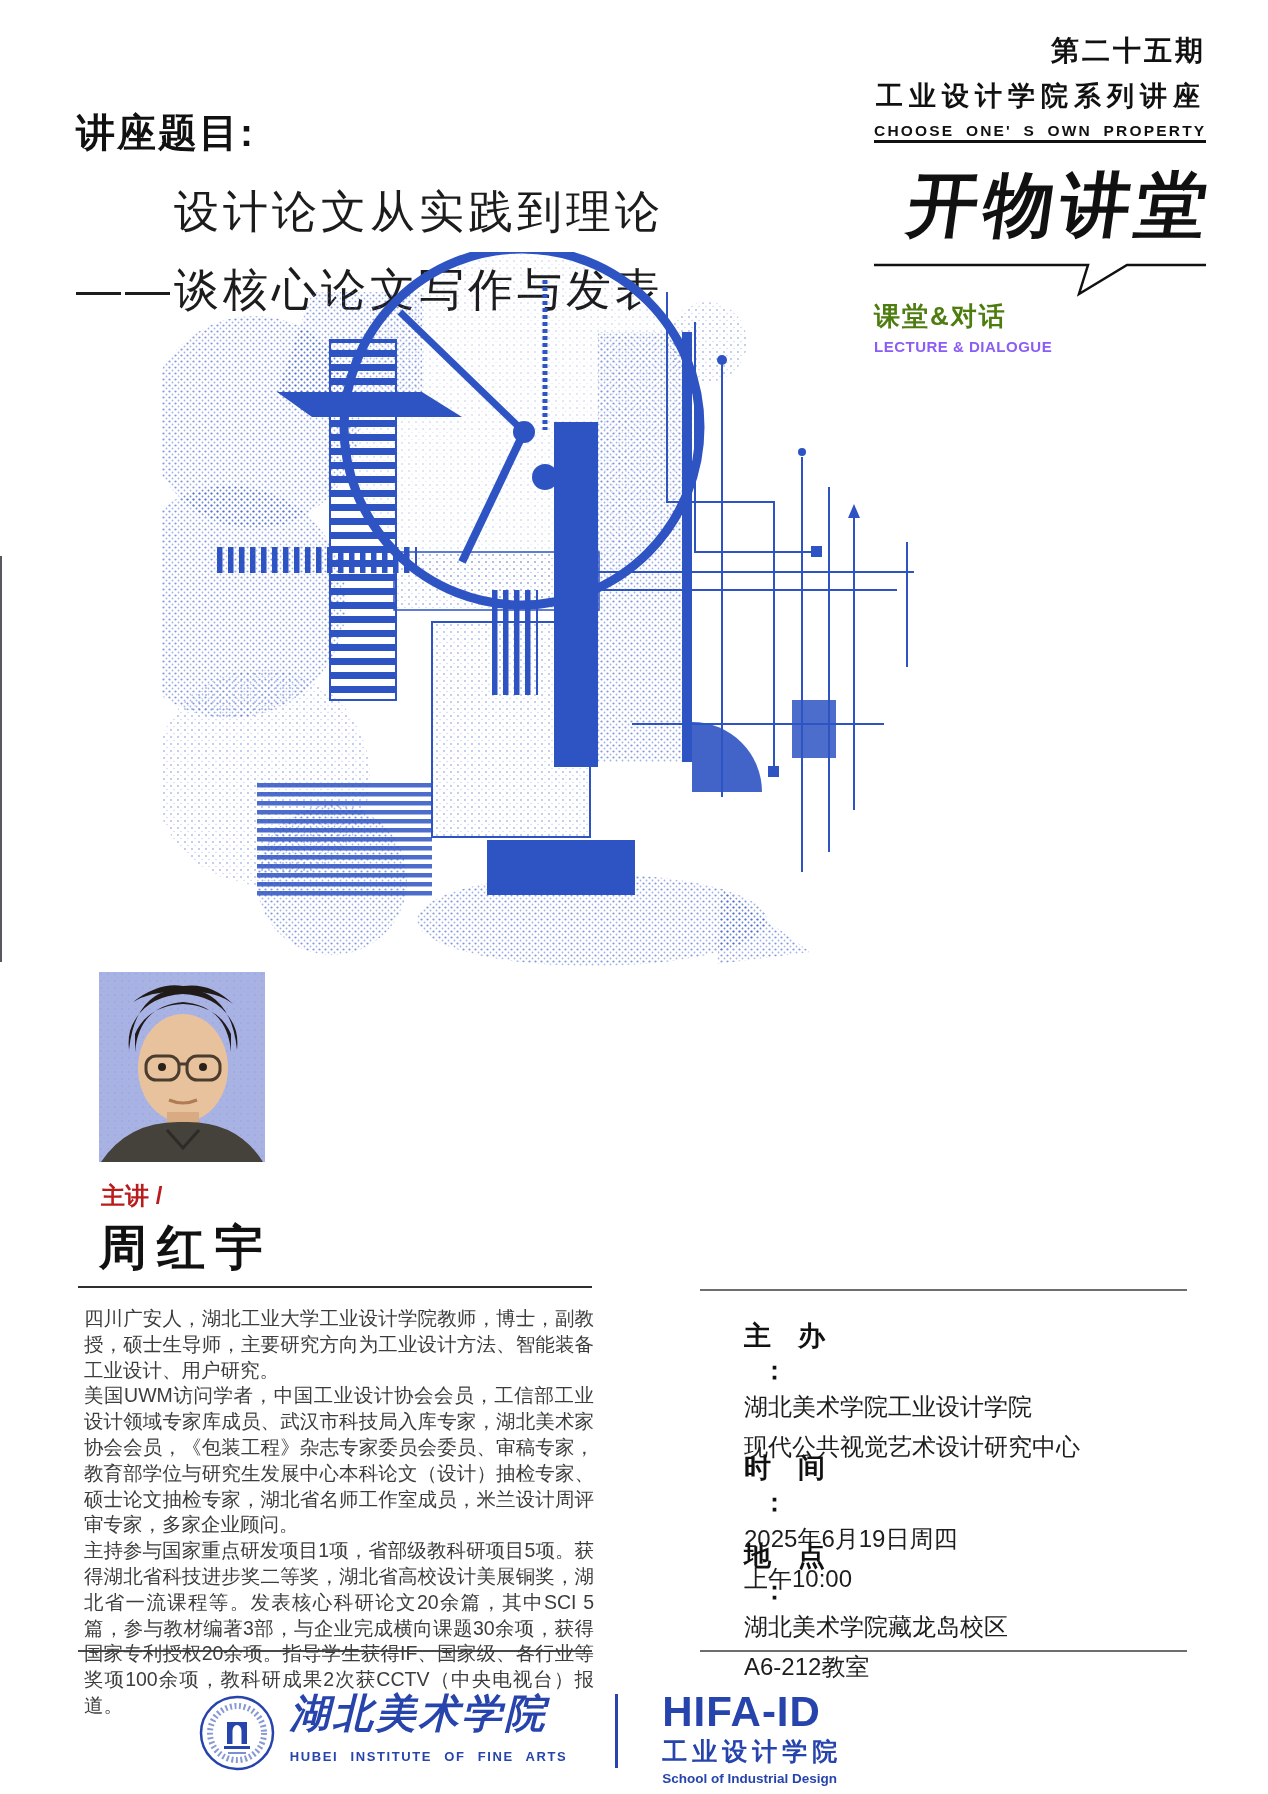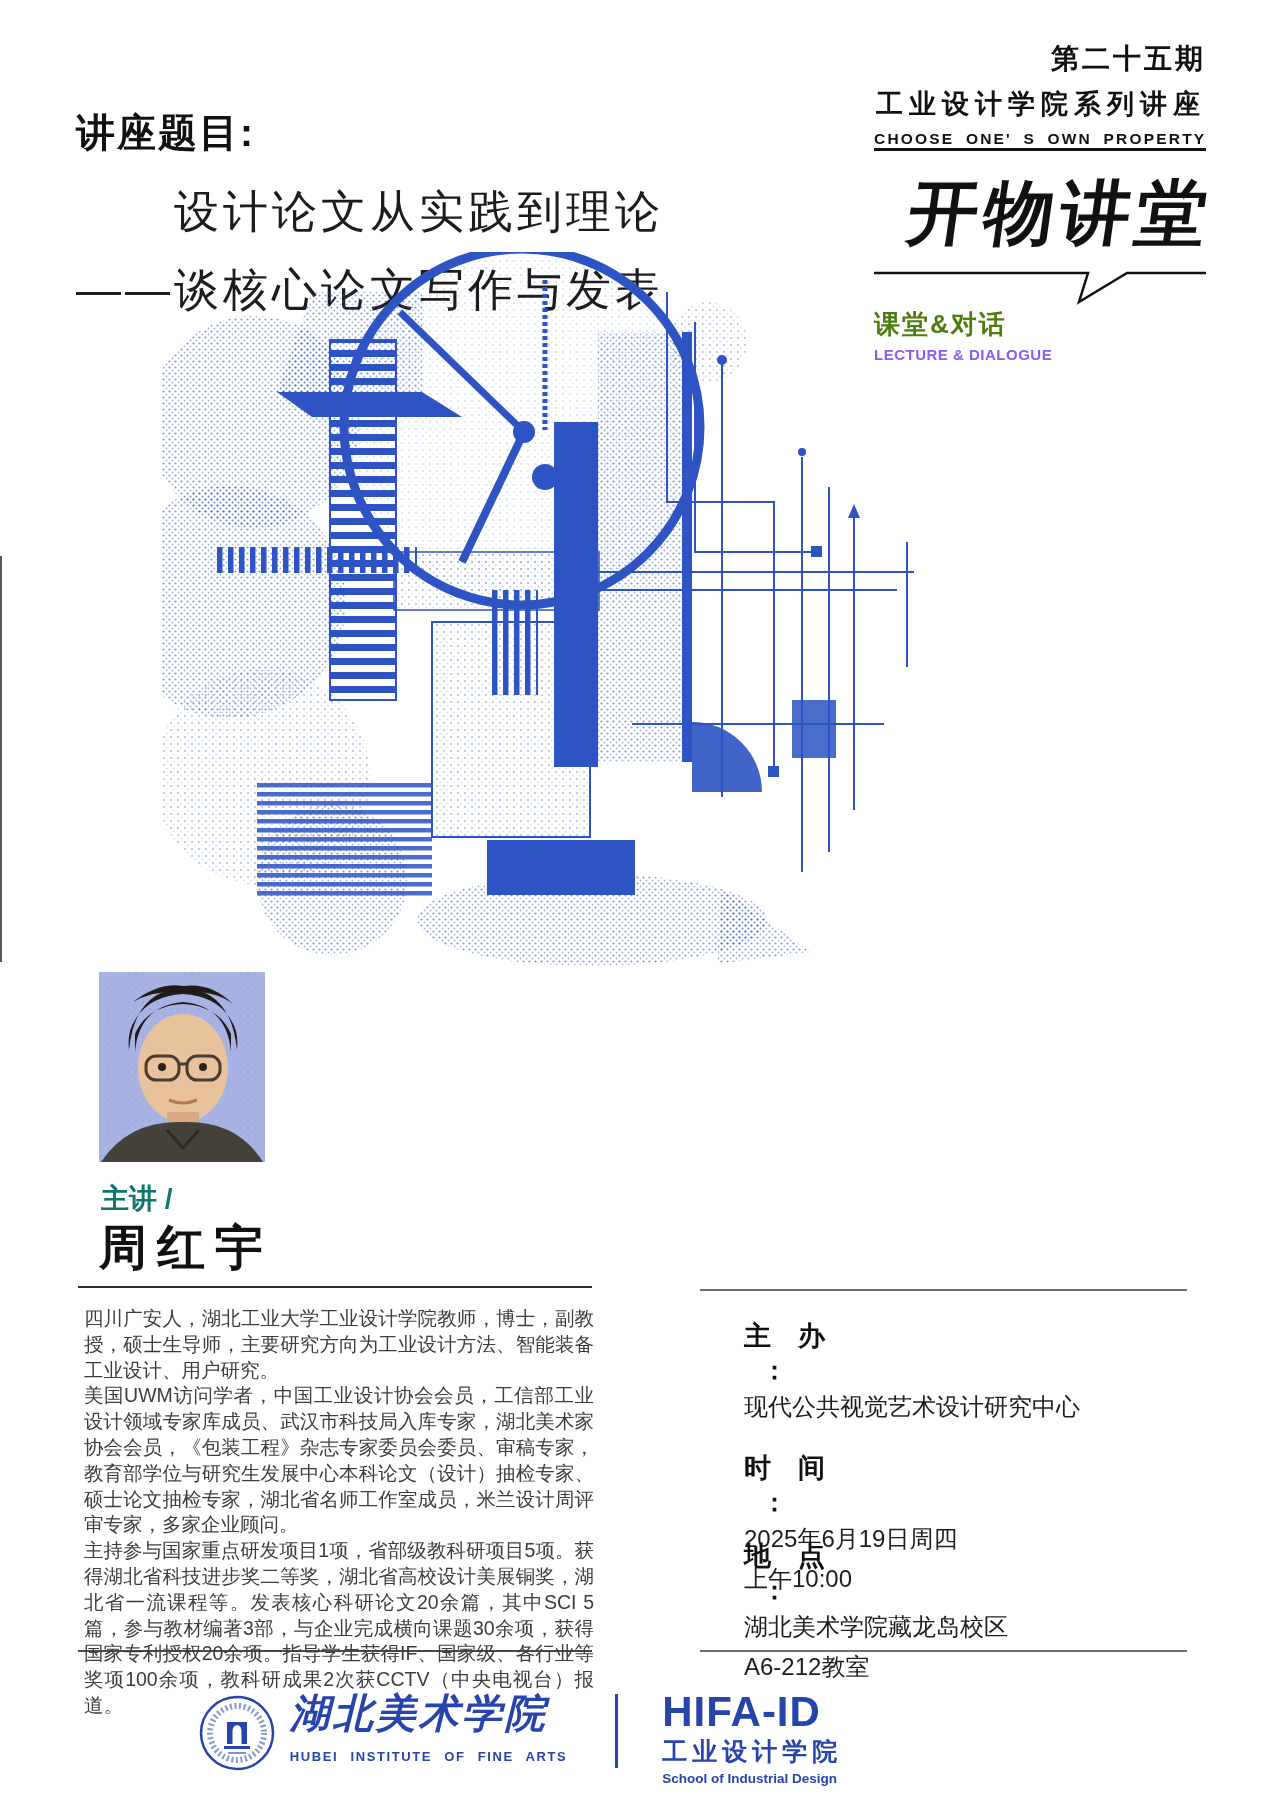"第二十五期" .series-block { top: 40px -> 32px }
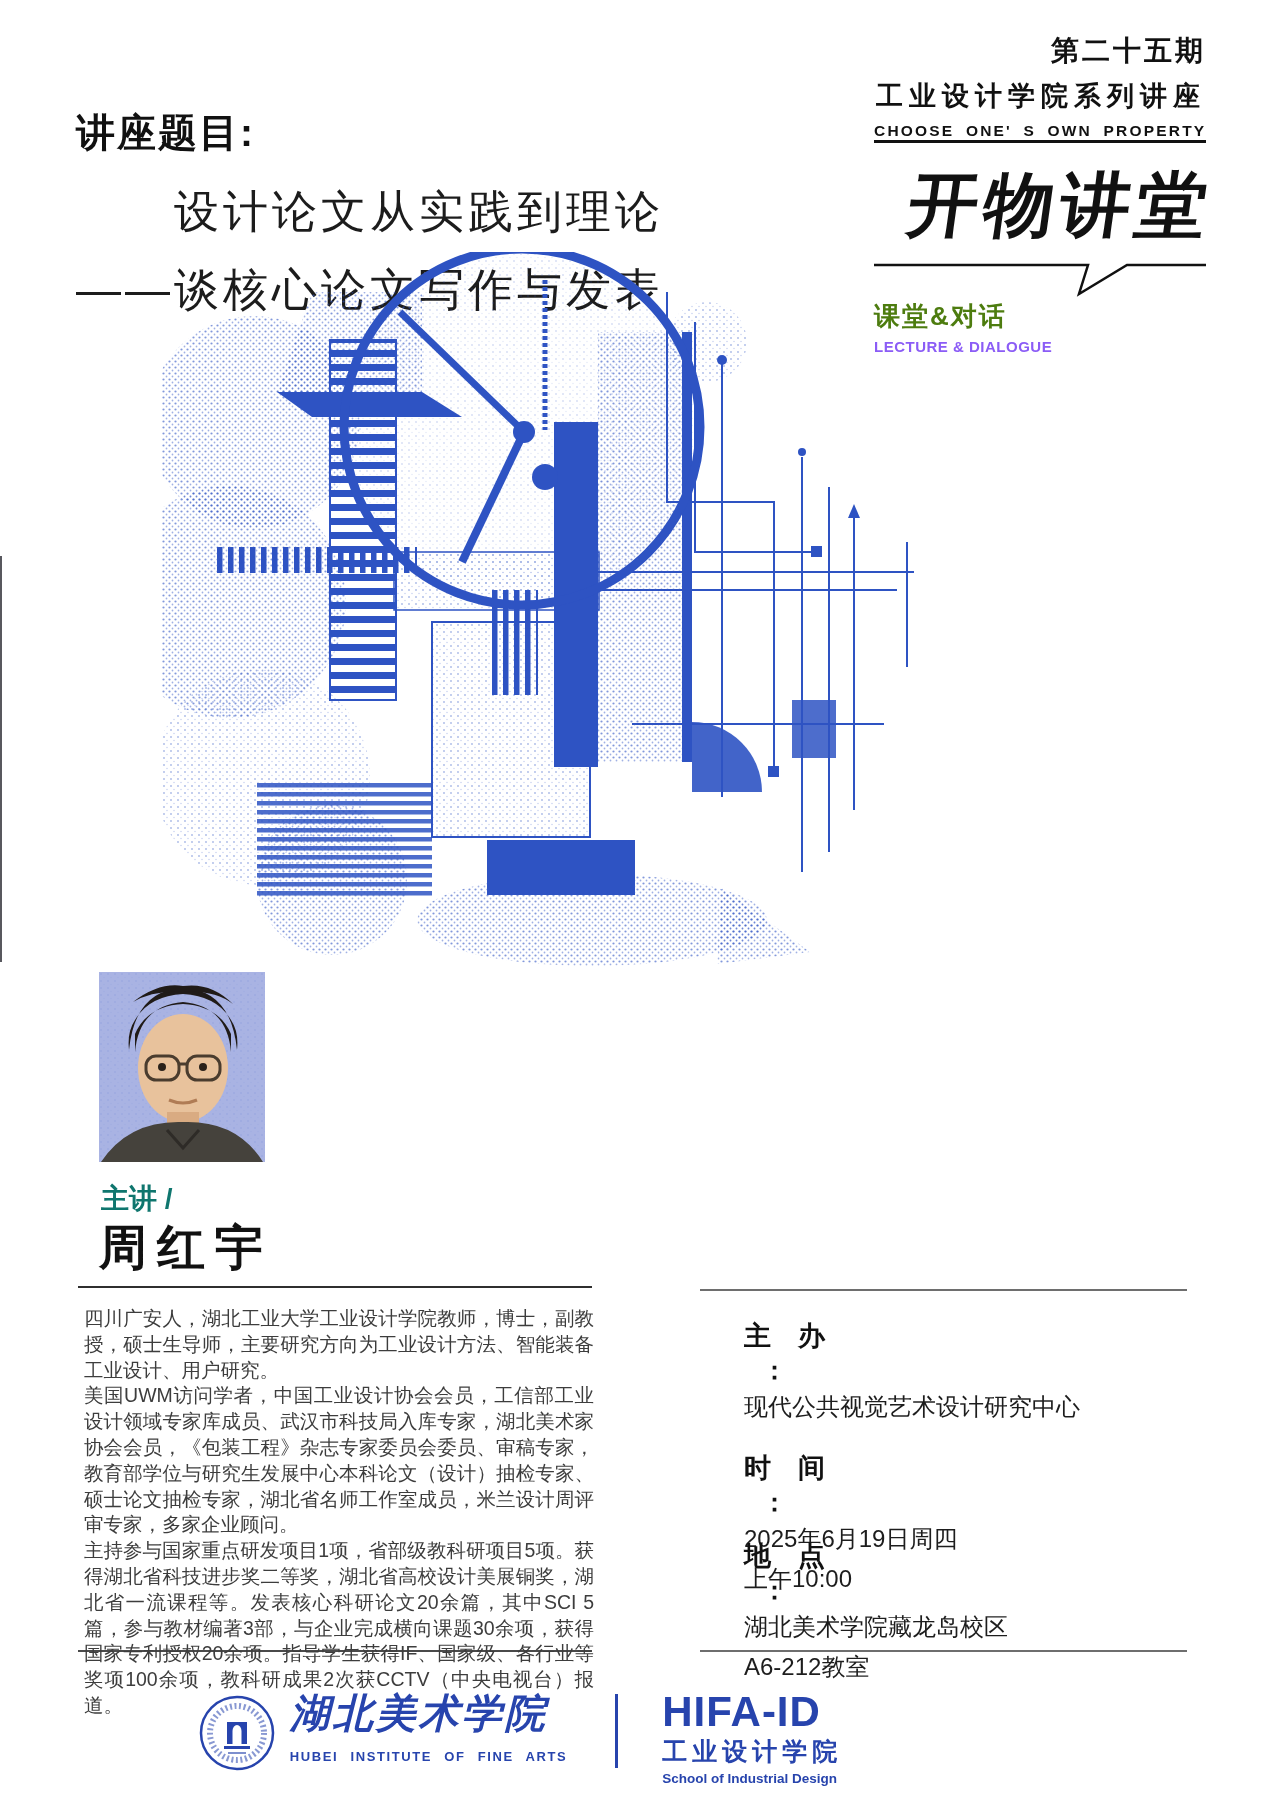"主讲 /" .role { color: #0f766e -> #b91c1c; font-size: 28px -> 24px }
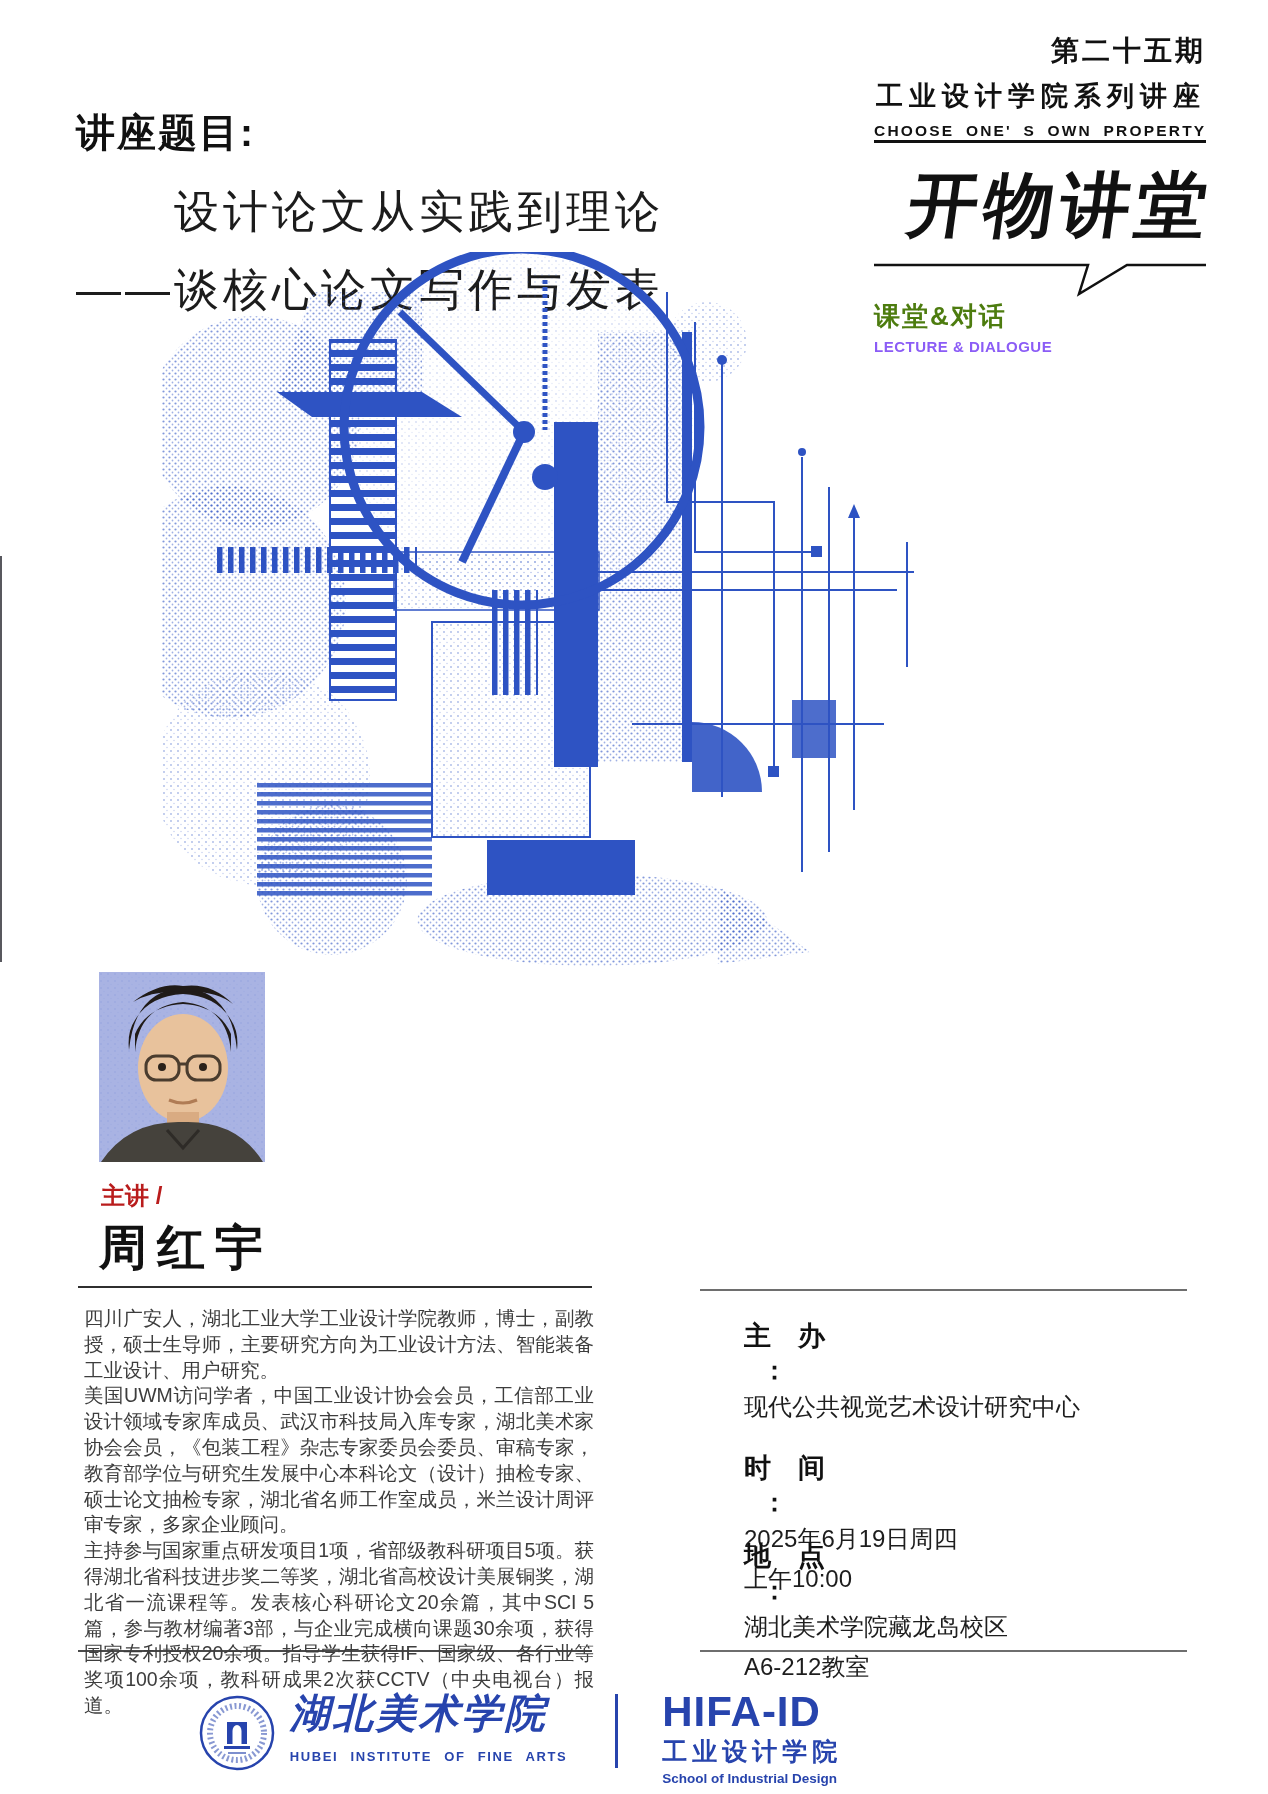"湖北美术学院工业设计学院" div { html: none -> <div>湖北美术学院工业设计学院</div> }
